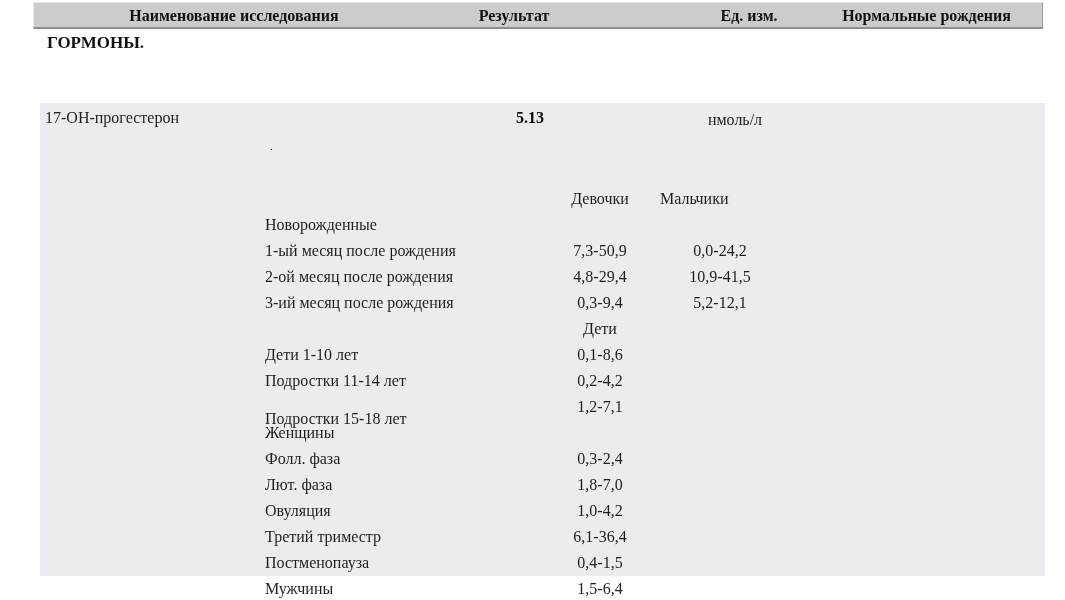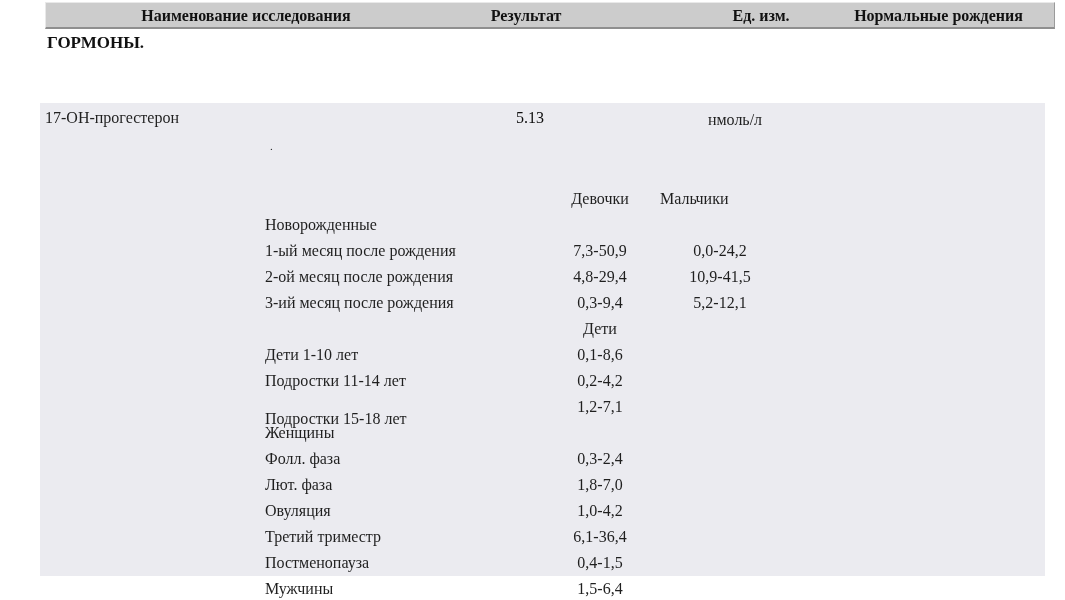"Наименование исследования" .header-band { left: 45px -> 33px }
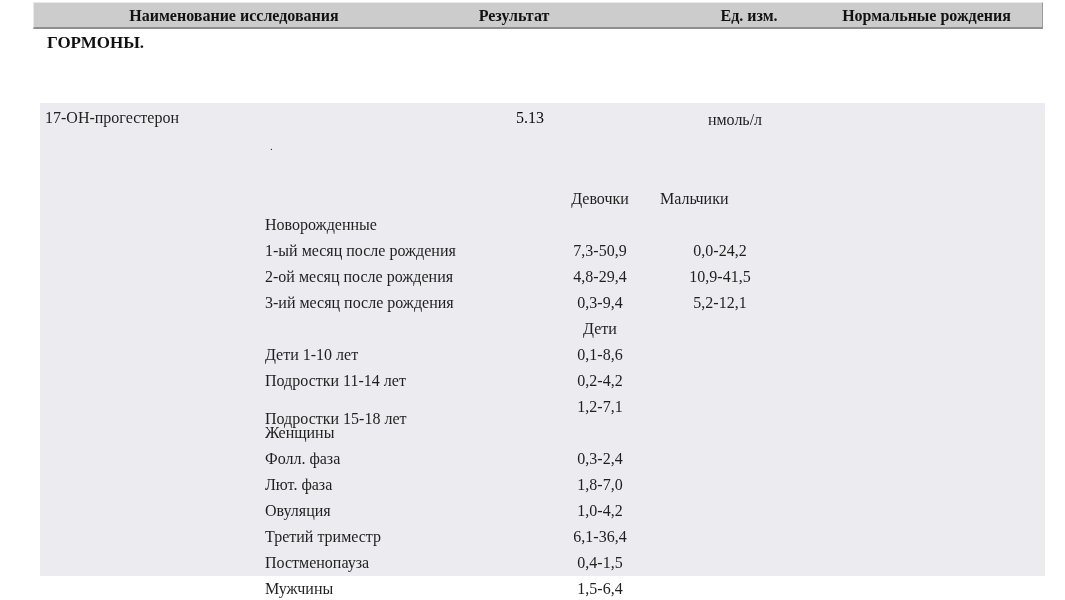"5.13" .t.bold { font-weight: normal -> bold }
